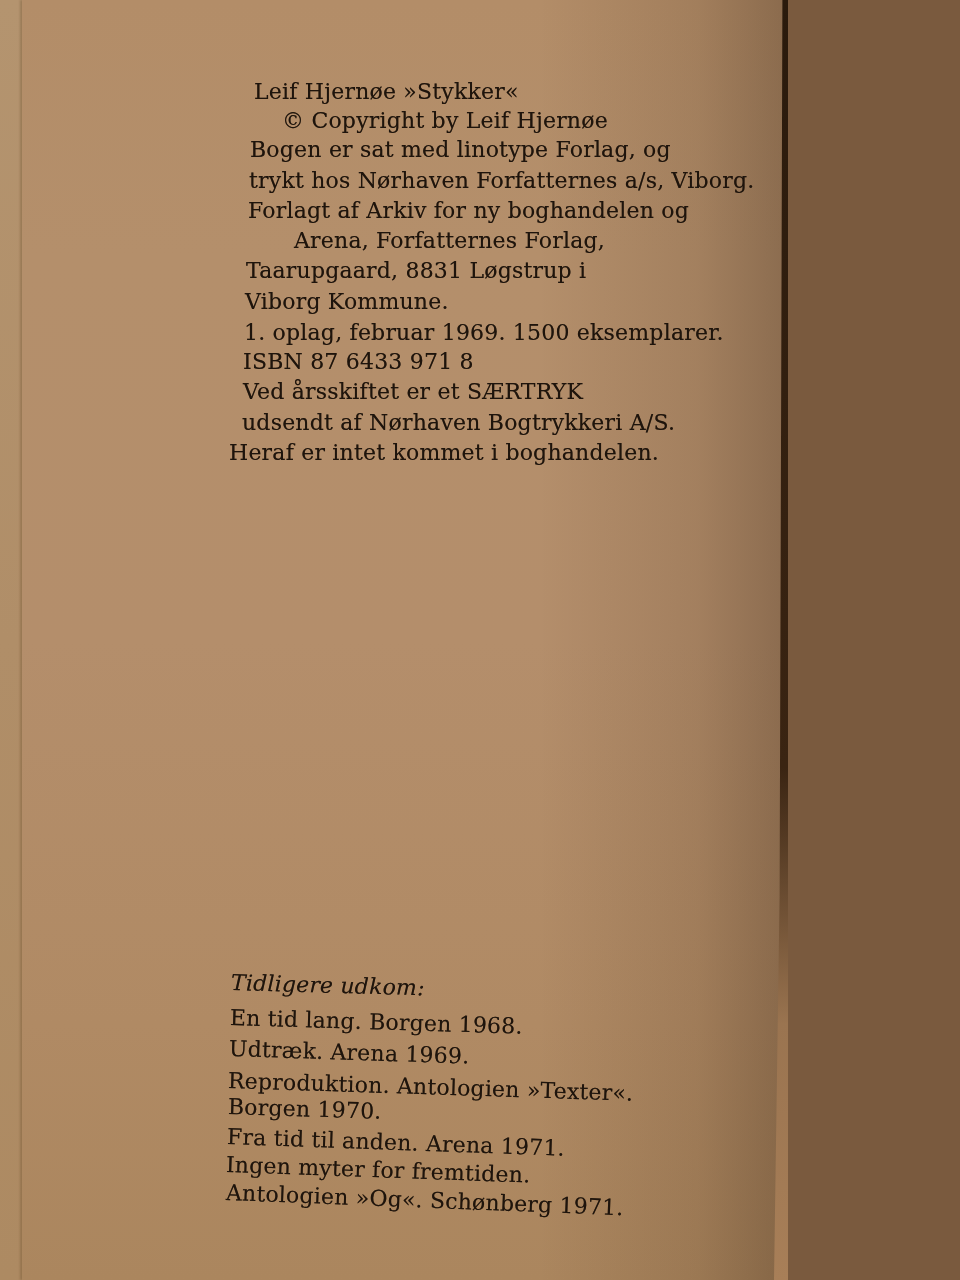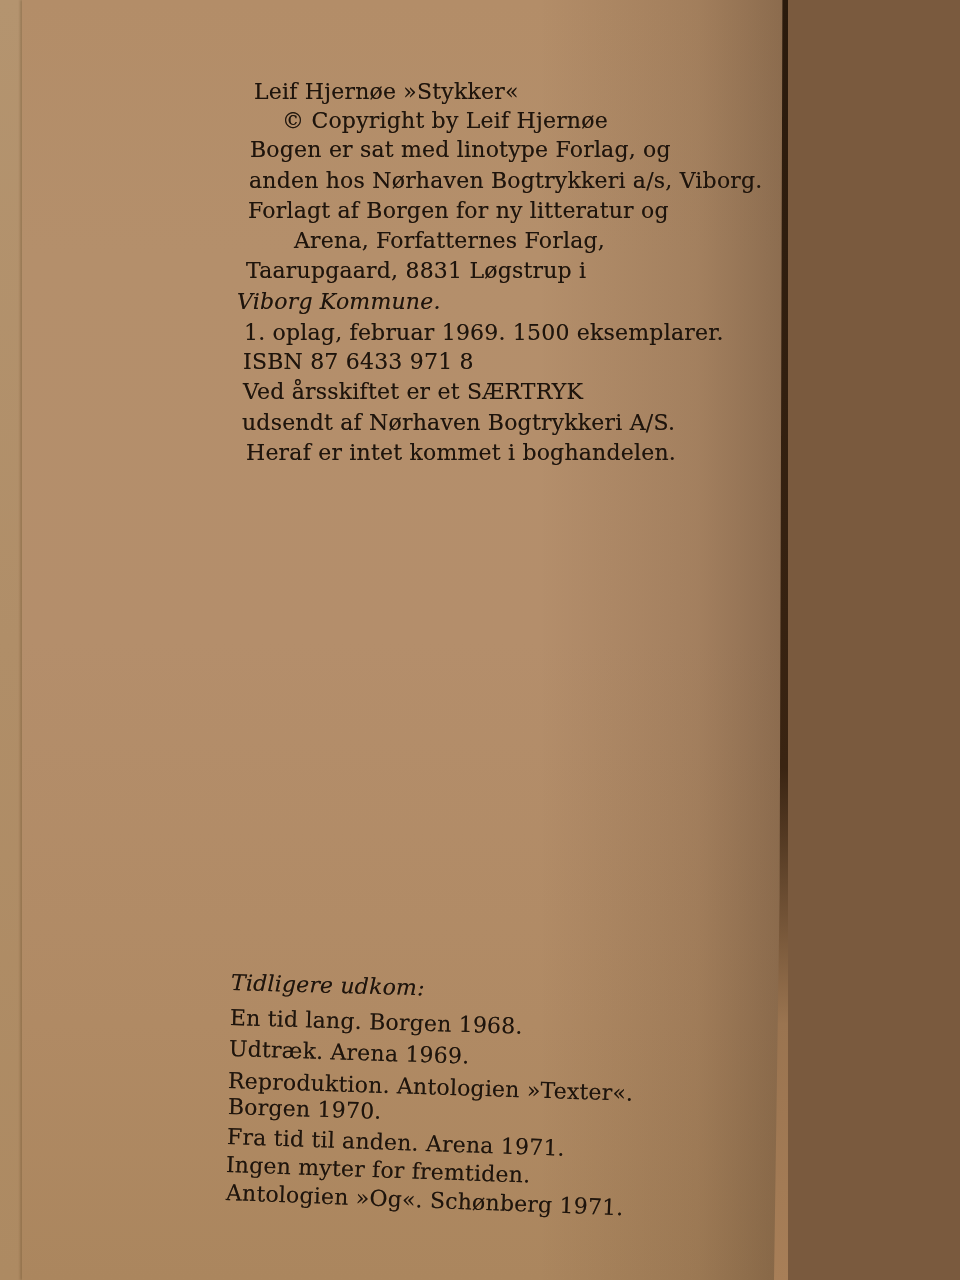"anden hos Nørhaven Bogtrykkeri a/s," div.line { text: anden hos Nørhaven Bogtrykkeri -> trykt hos Nørhaven Forfatternes }
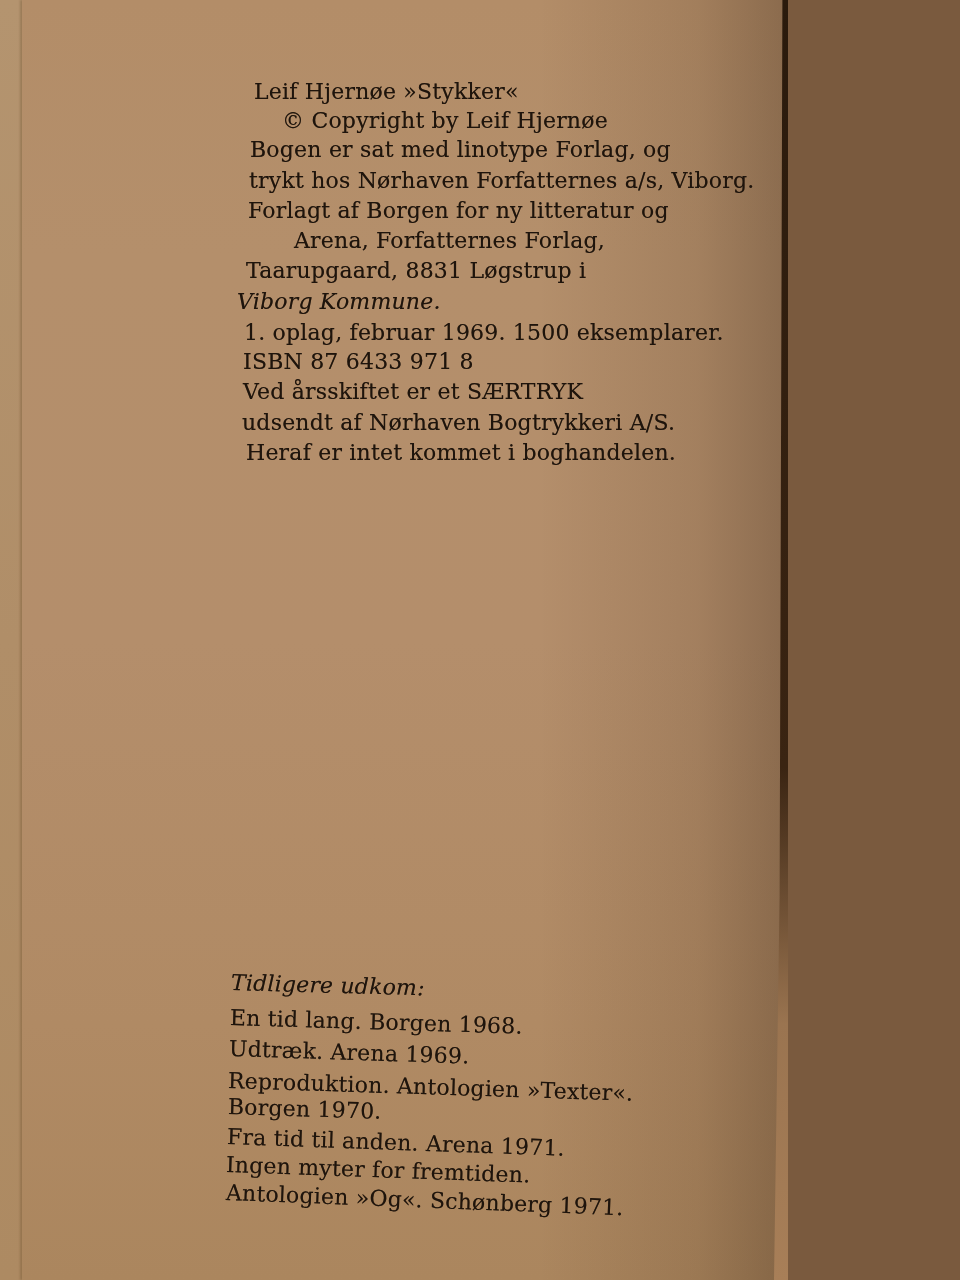"Forlagt af Borgen for ny" div.line { text: Borgen for ny litteratur -> Arkiv for ny boghandelen }
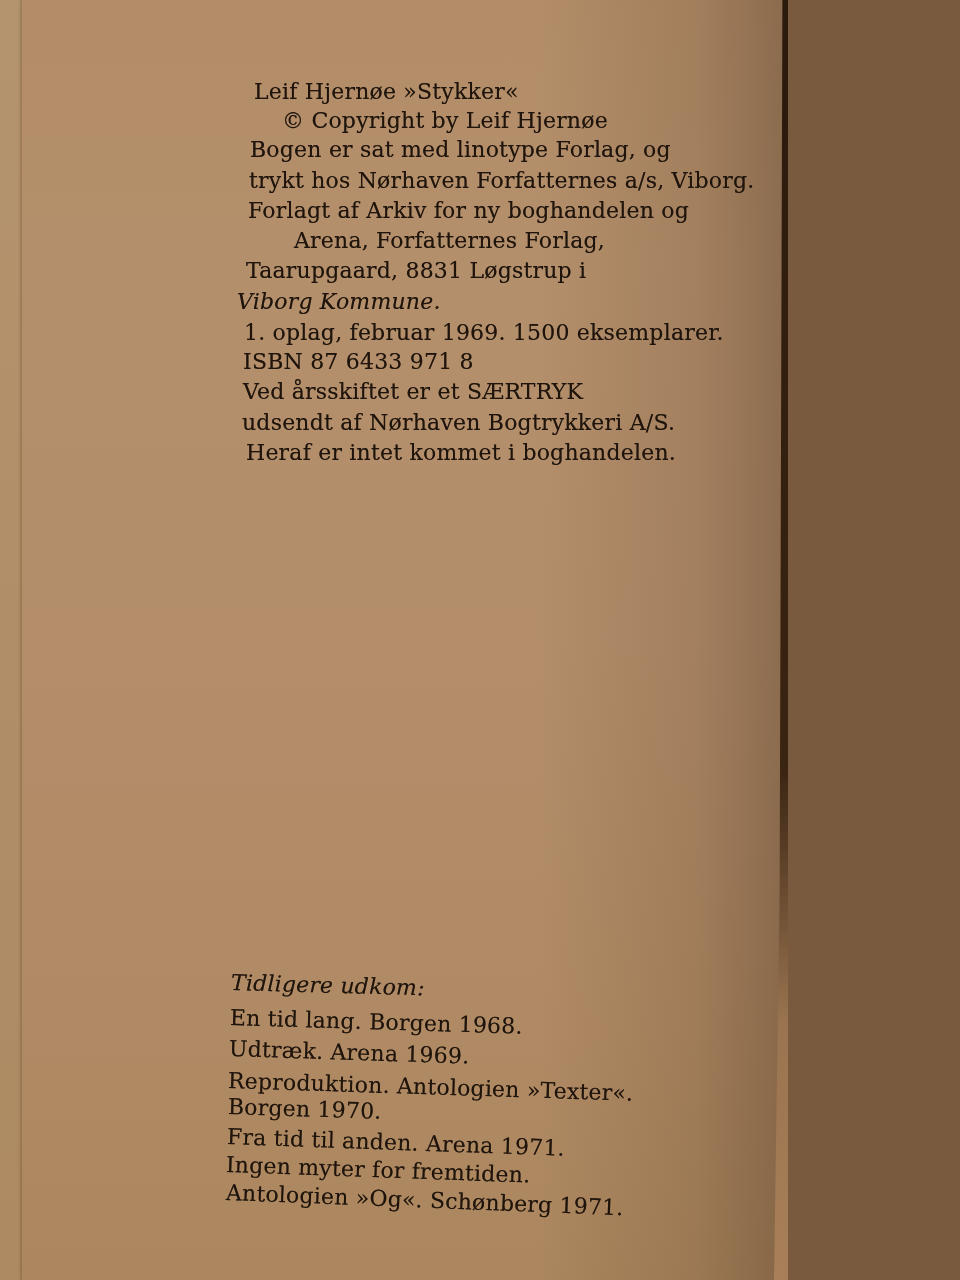"Viborg Kommune." div.line { font-style: italic -> none; left: 209px -> 217px }
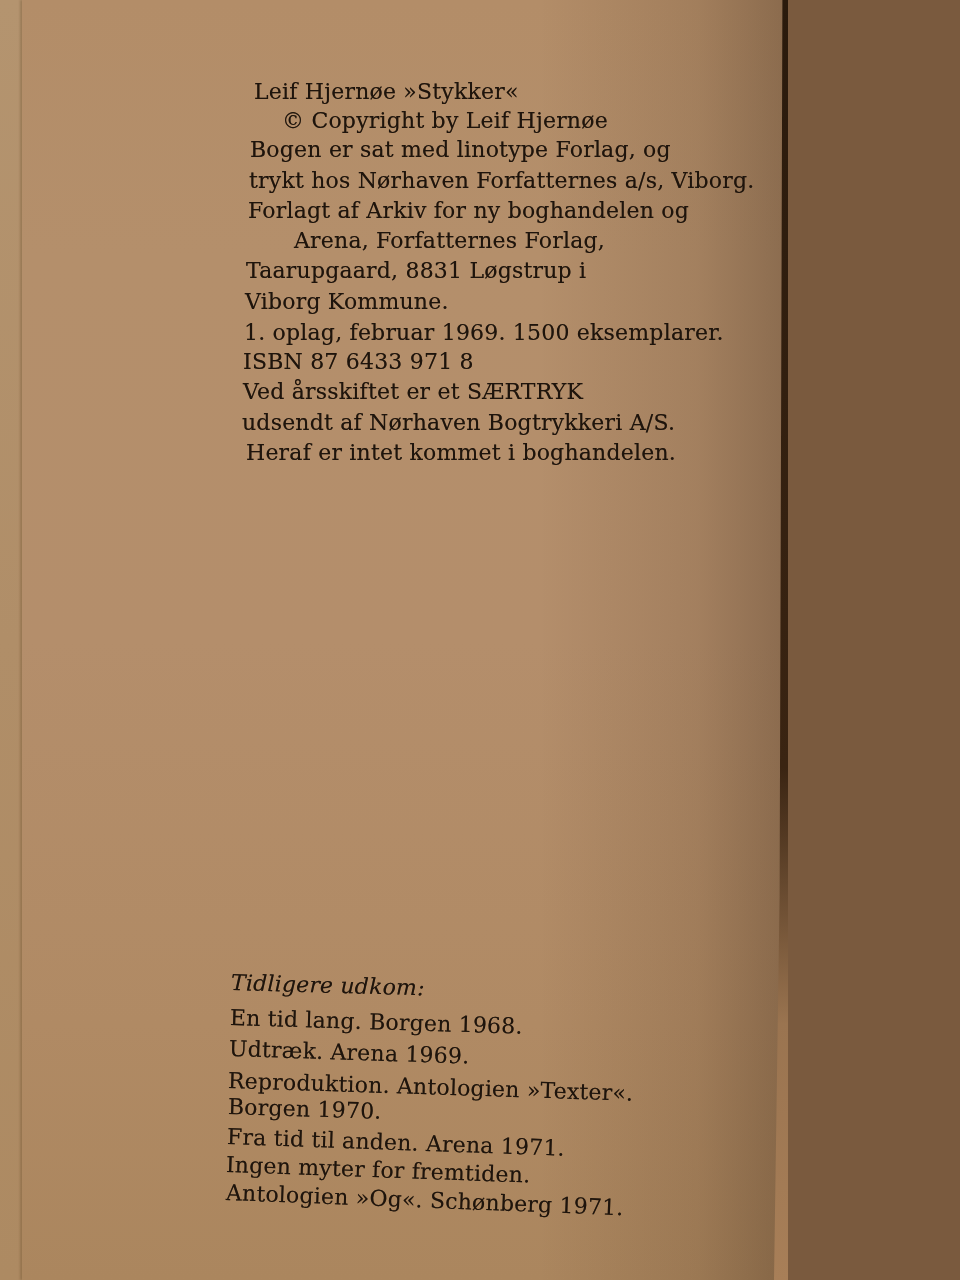"Heraf er intet kommet i" div.line { left: 218px -> 201px }
